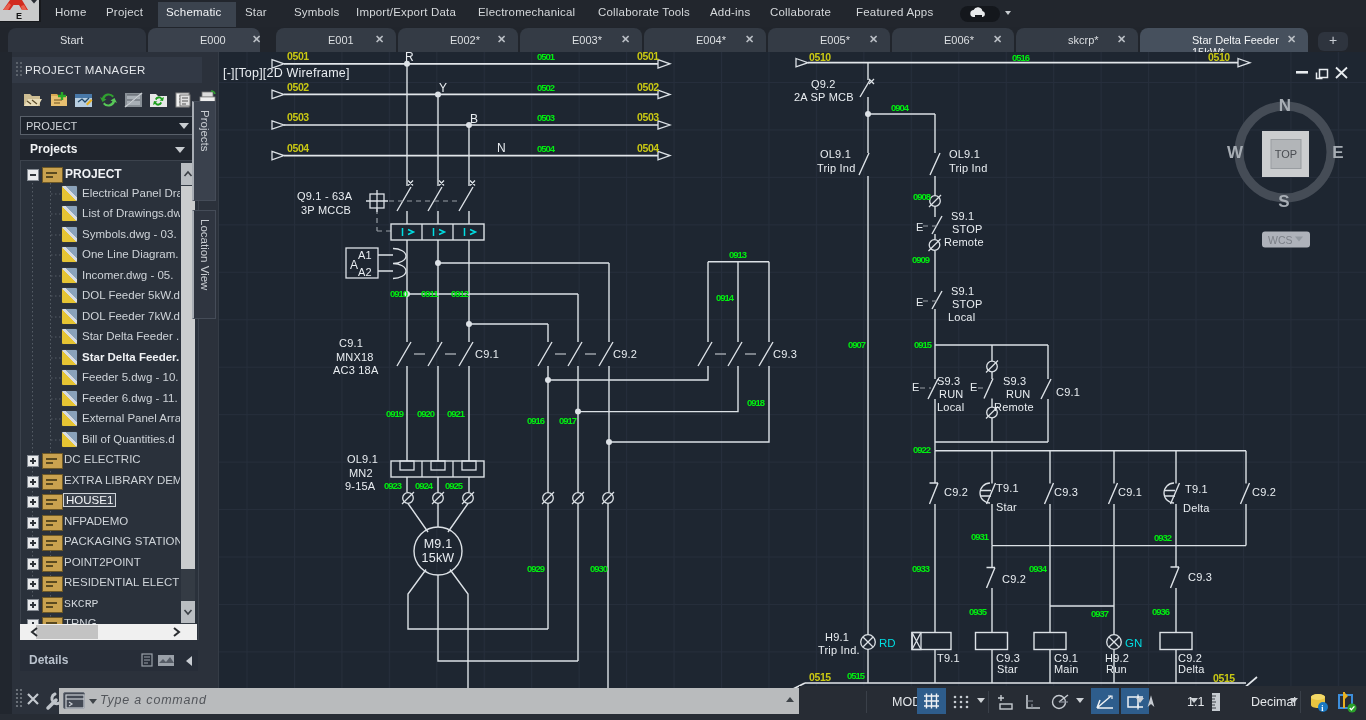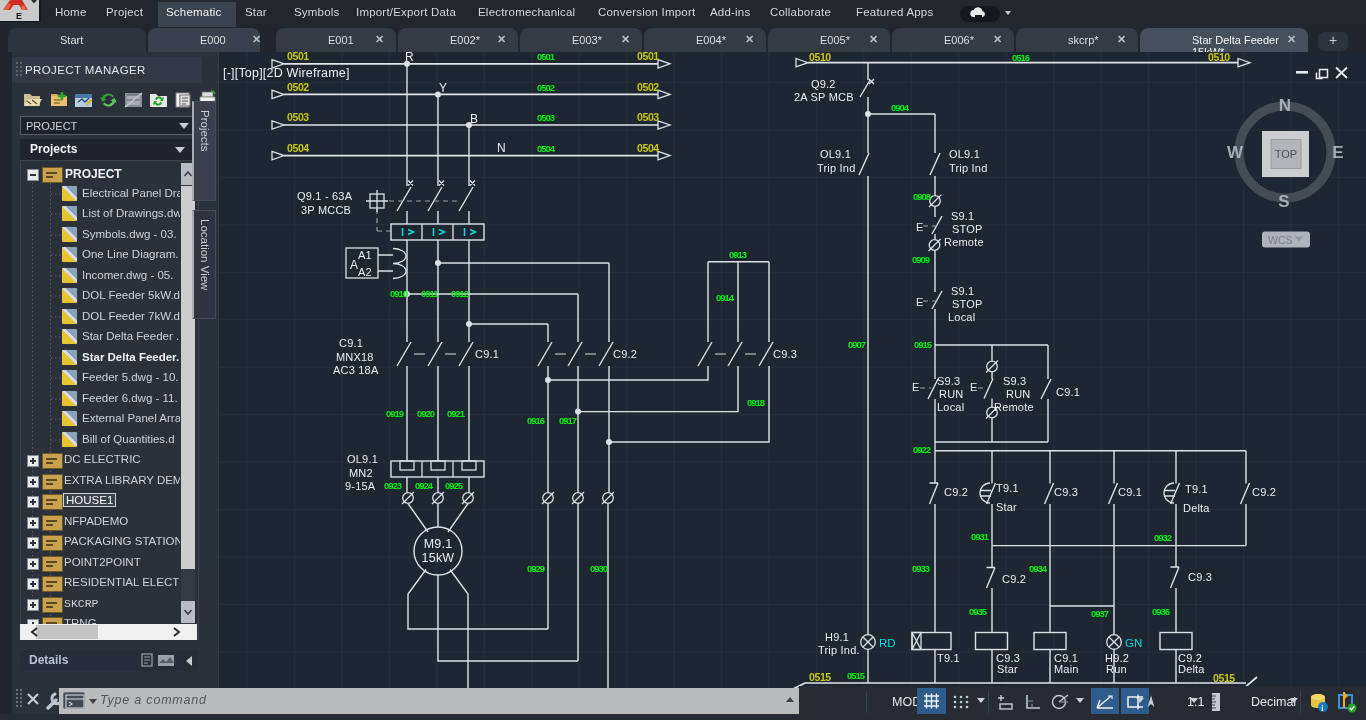"Conversion Import" span.mitem { text: Conversion Import -> Collaborate Tools }
